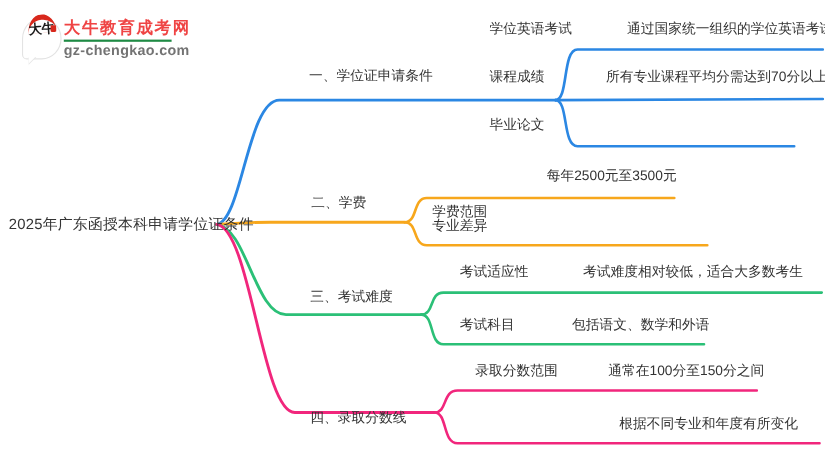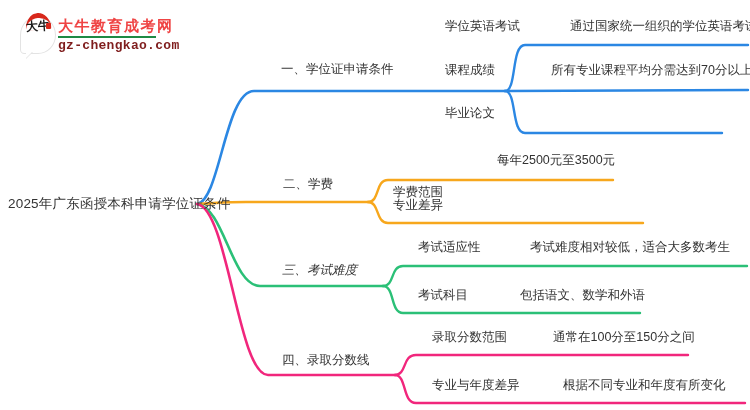"gz-chengkao.com" div.logo-url { color: #7f1d1d -> #737373; font-family: Liberation Mono, monospace -> none }
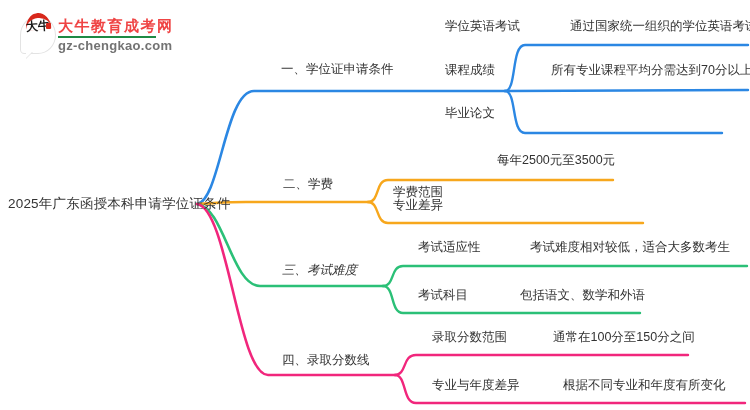"三、考试难度" div.txt { font-style: italic -> none }
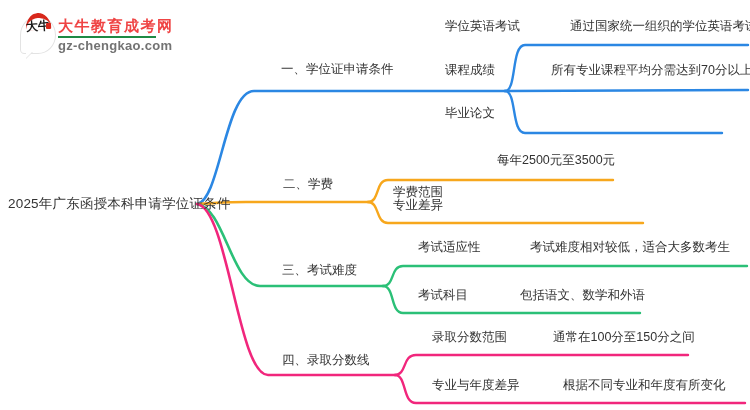"四、录取分数线" div.txt { top: 353px -> 373px }
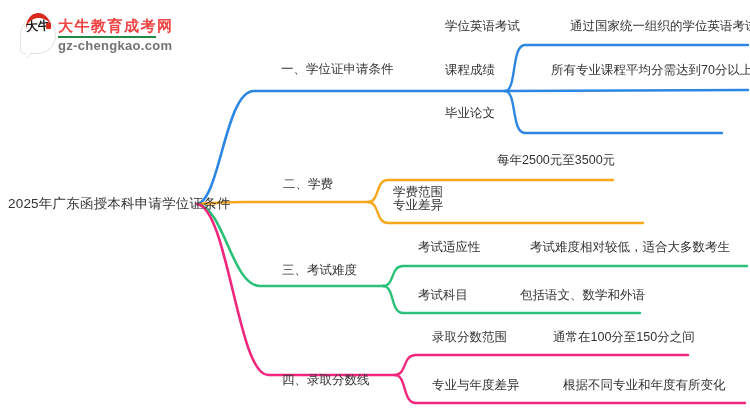"专业与年度差异" div.txt { html: <div>专业与年度差异</div> -> none }
